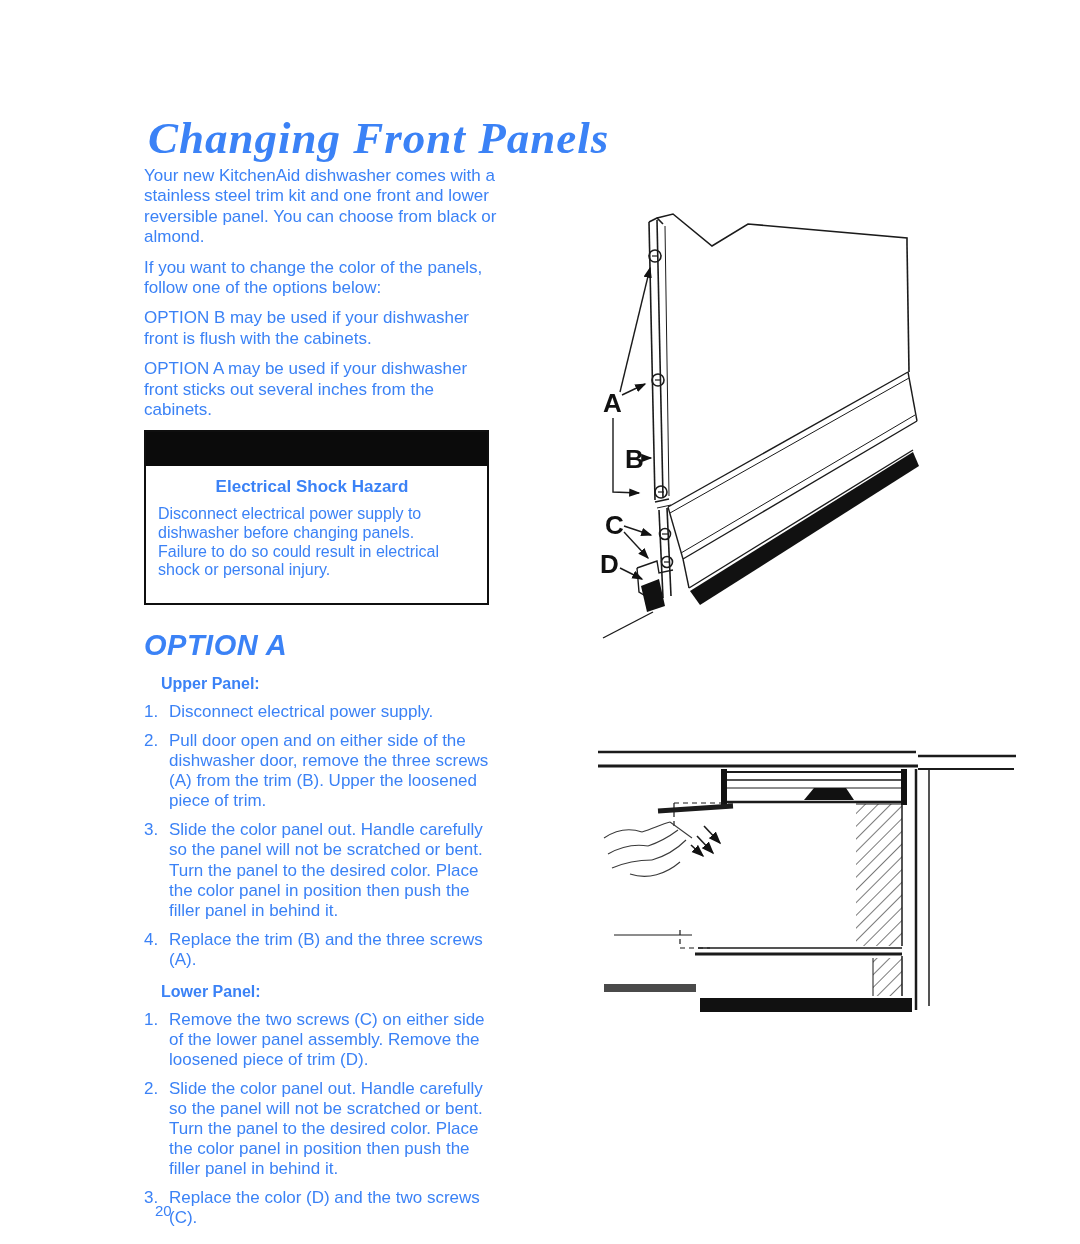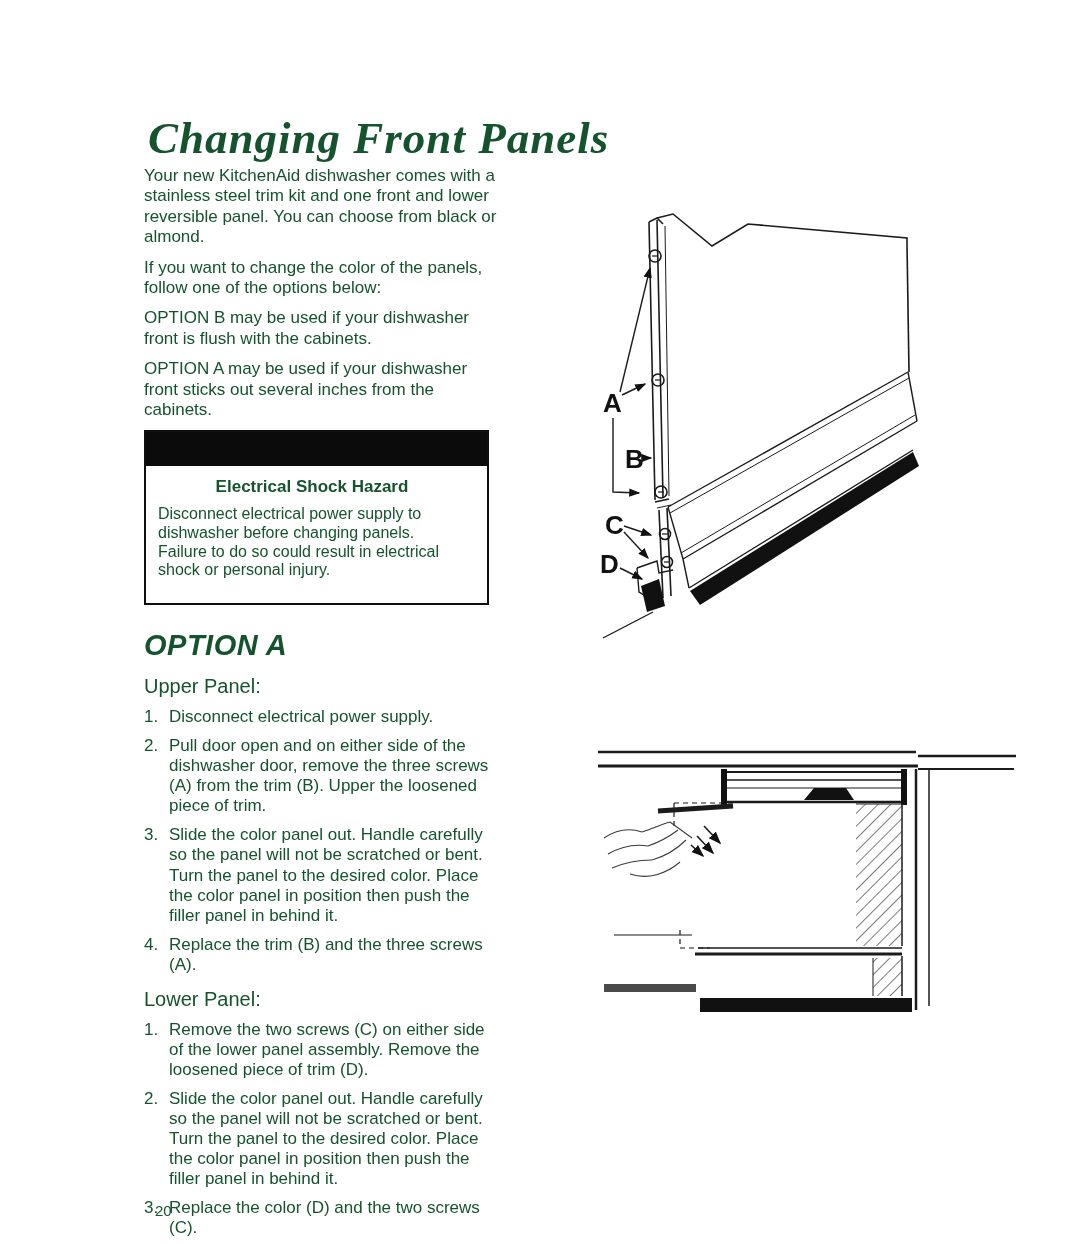"Changing Front Panels" .page { color: #14532d -> #3b82f6 }
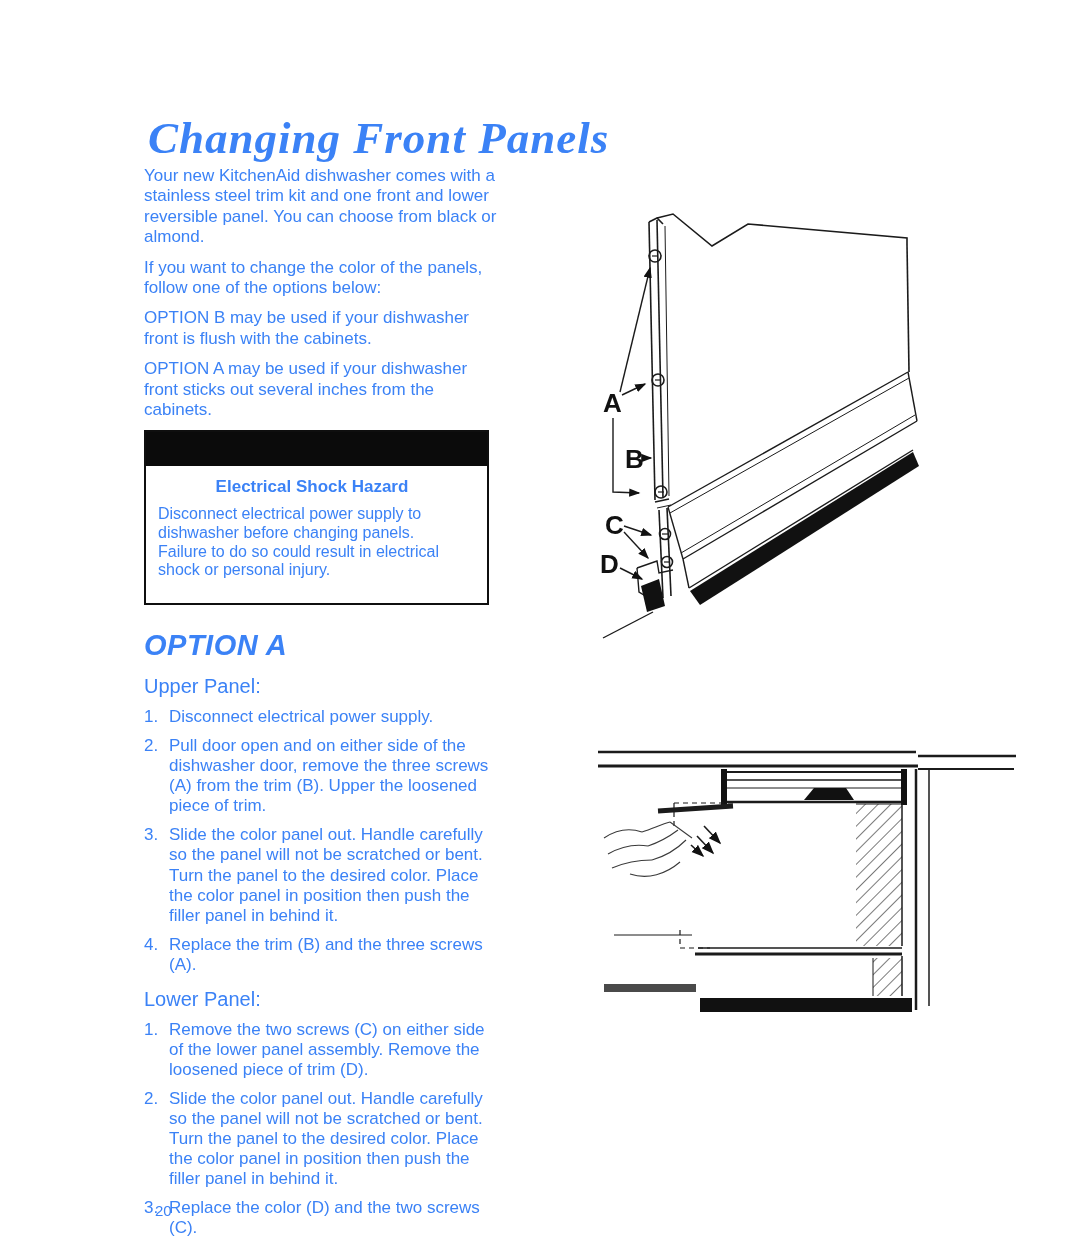"Upper Panel:" .sub-head { font-size: 20px -> 16px; font-weight: normal -> bold; margin: 13px 0 0 0 -> 13px 0 0 17px }
